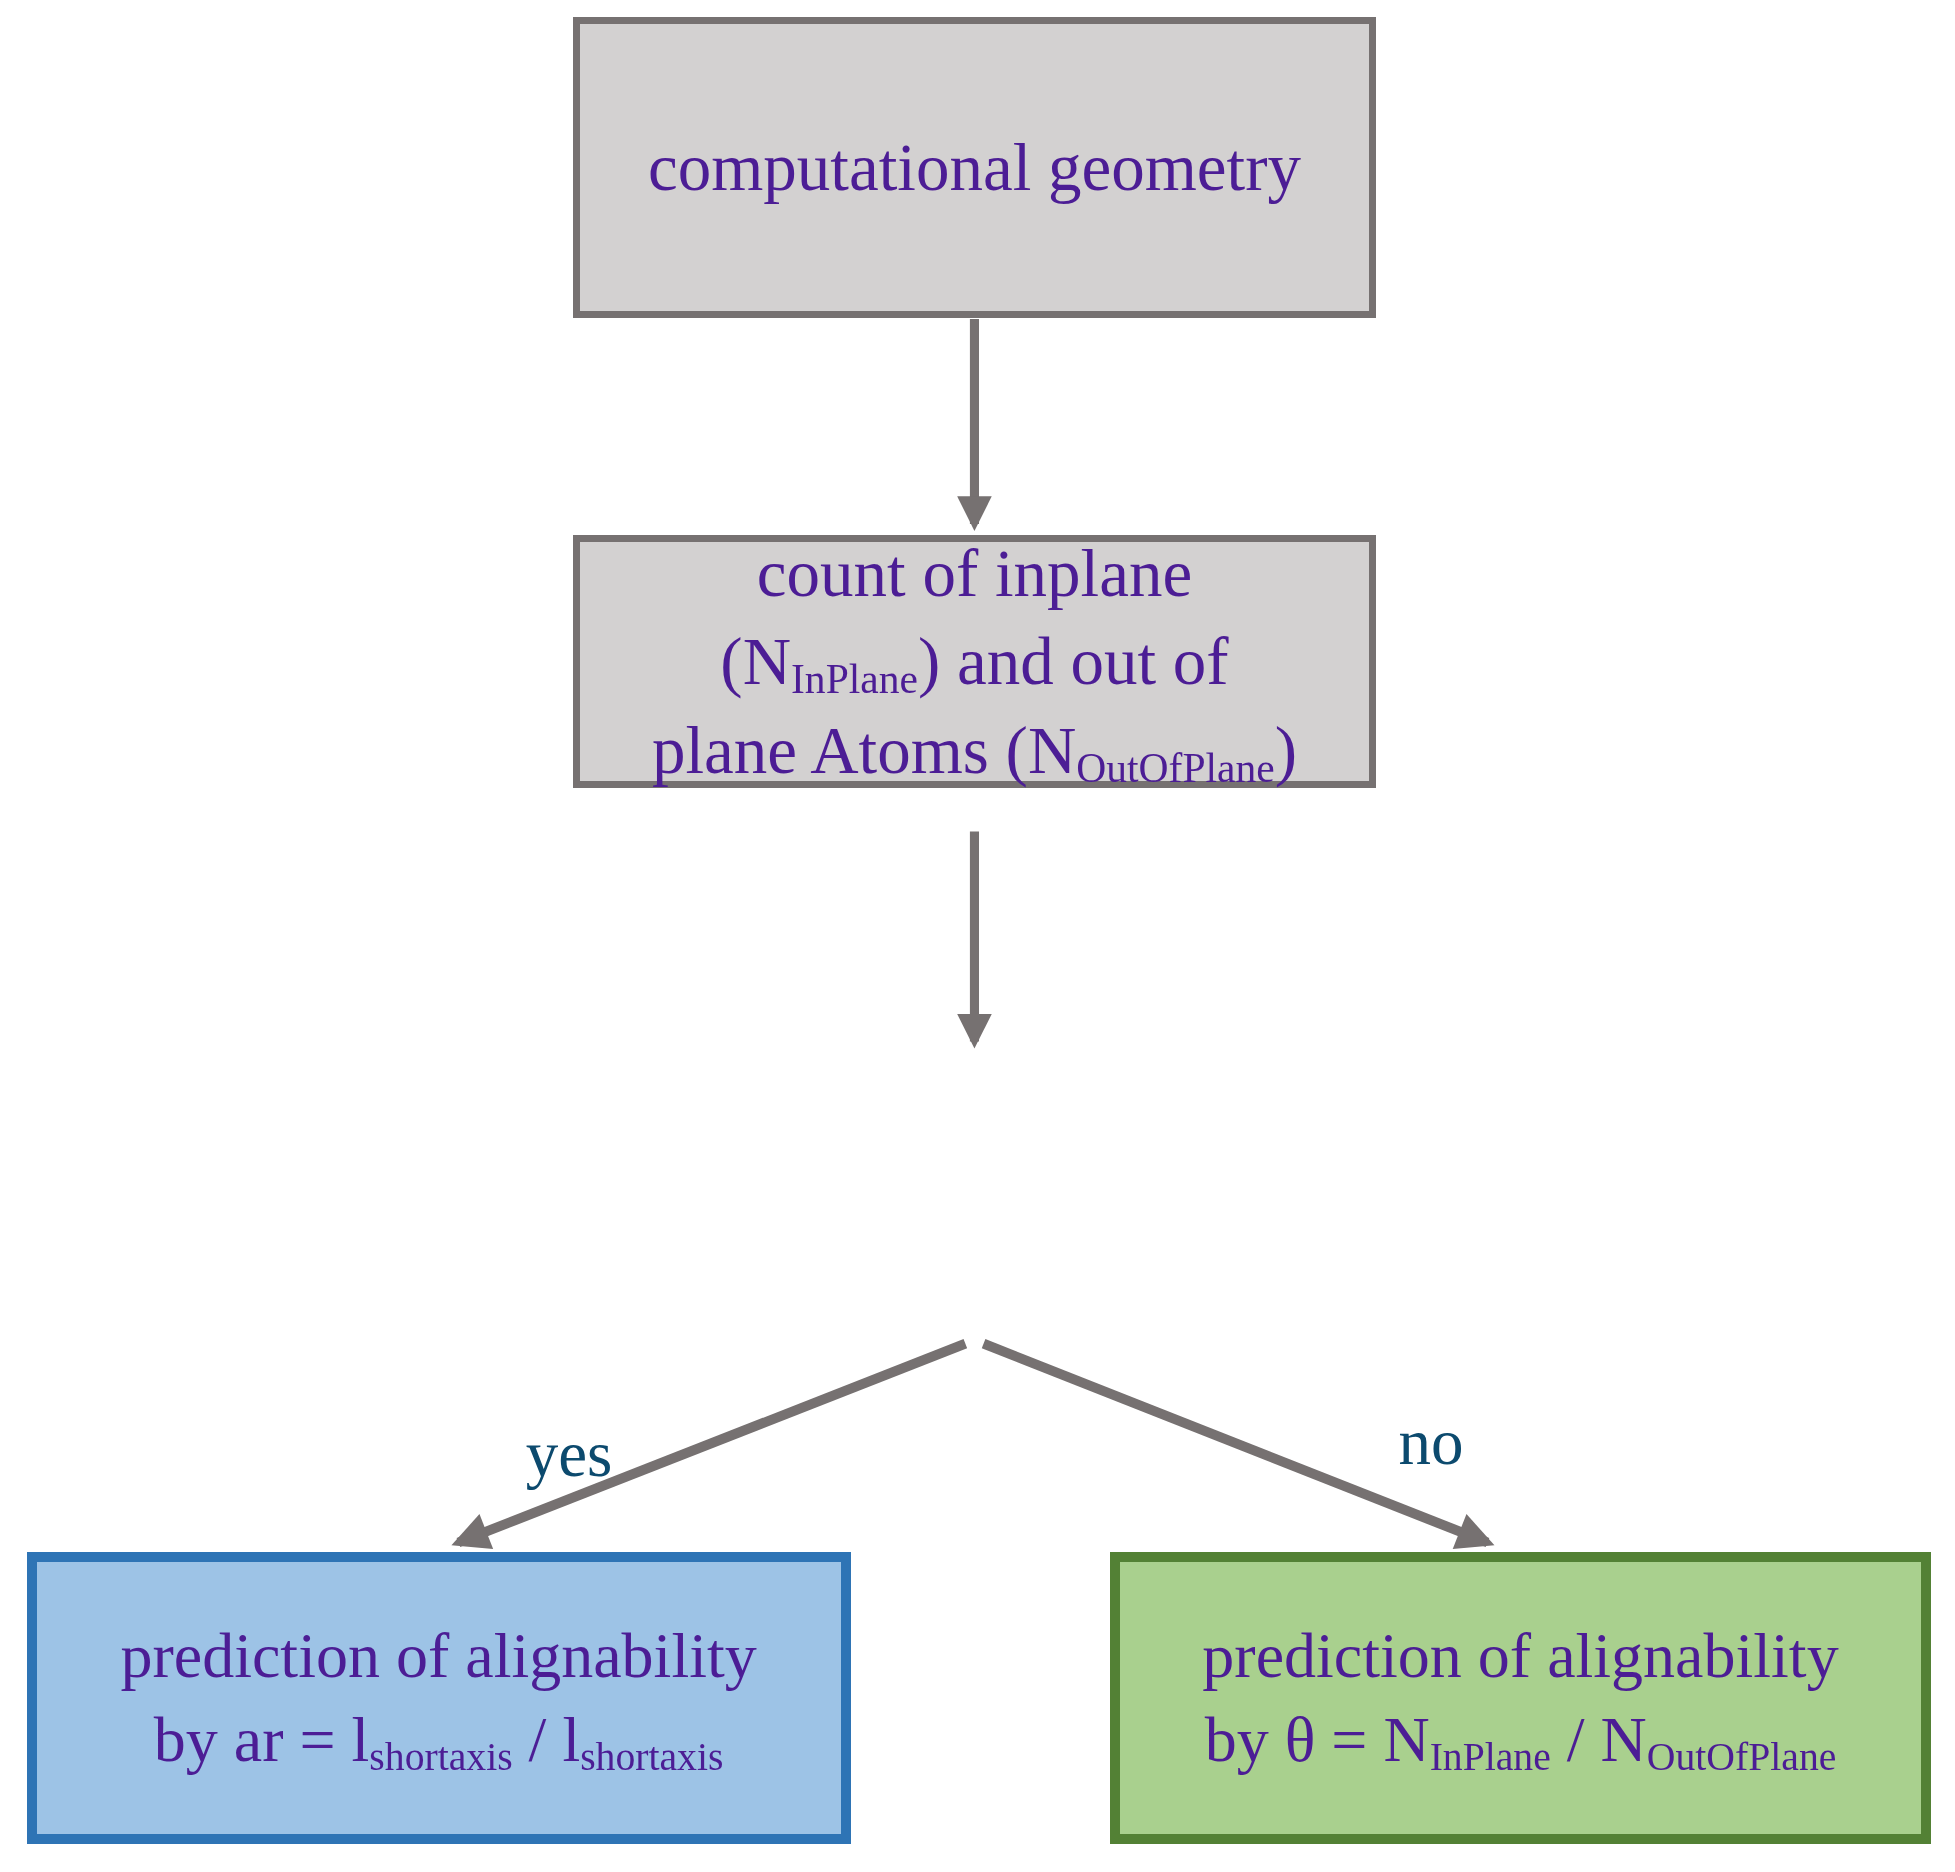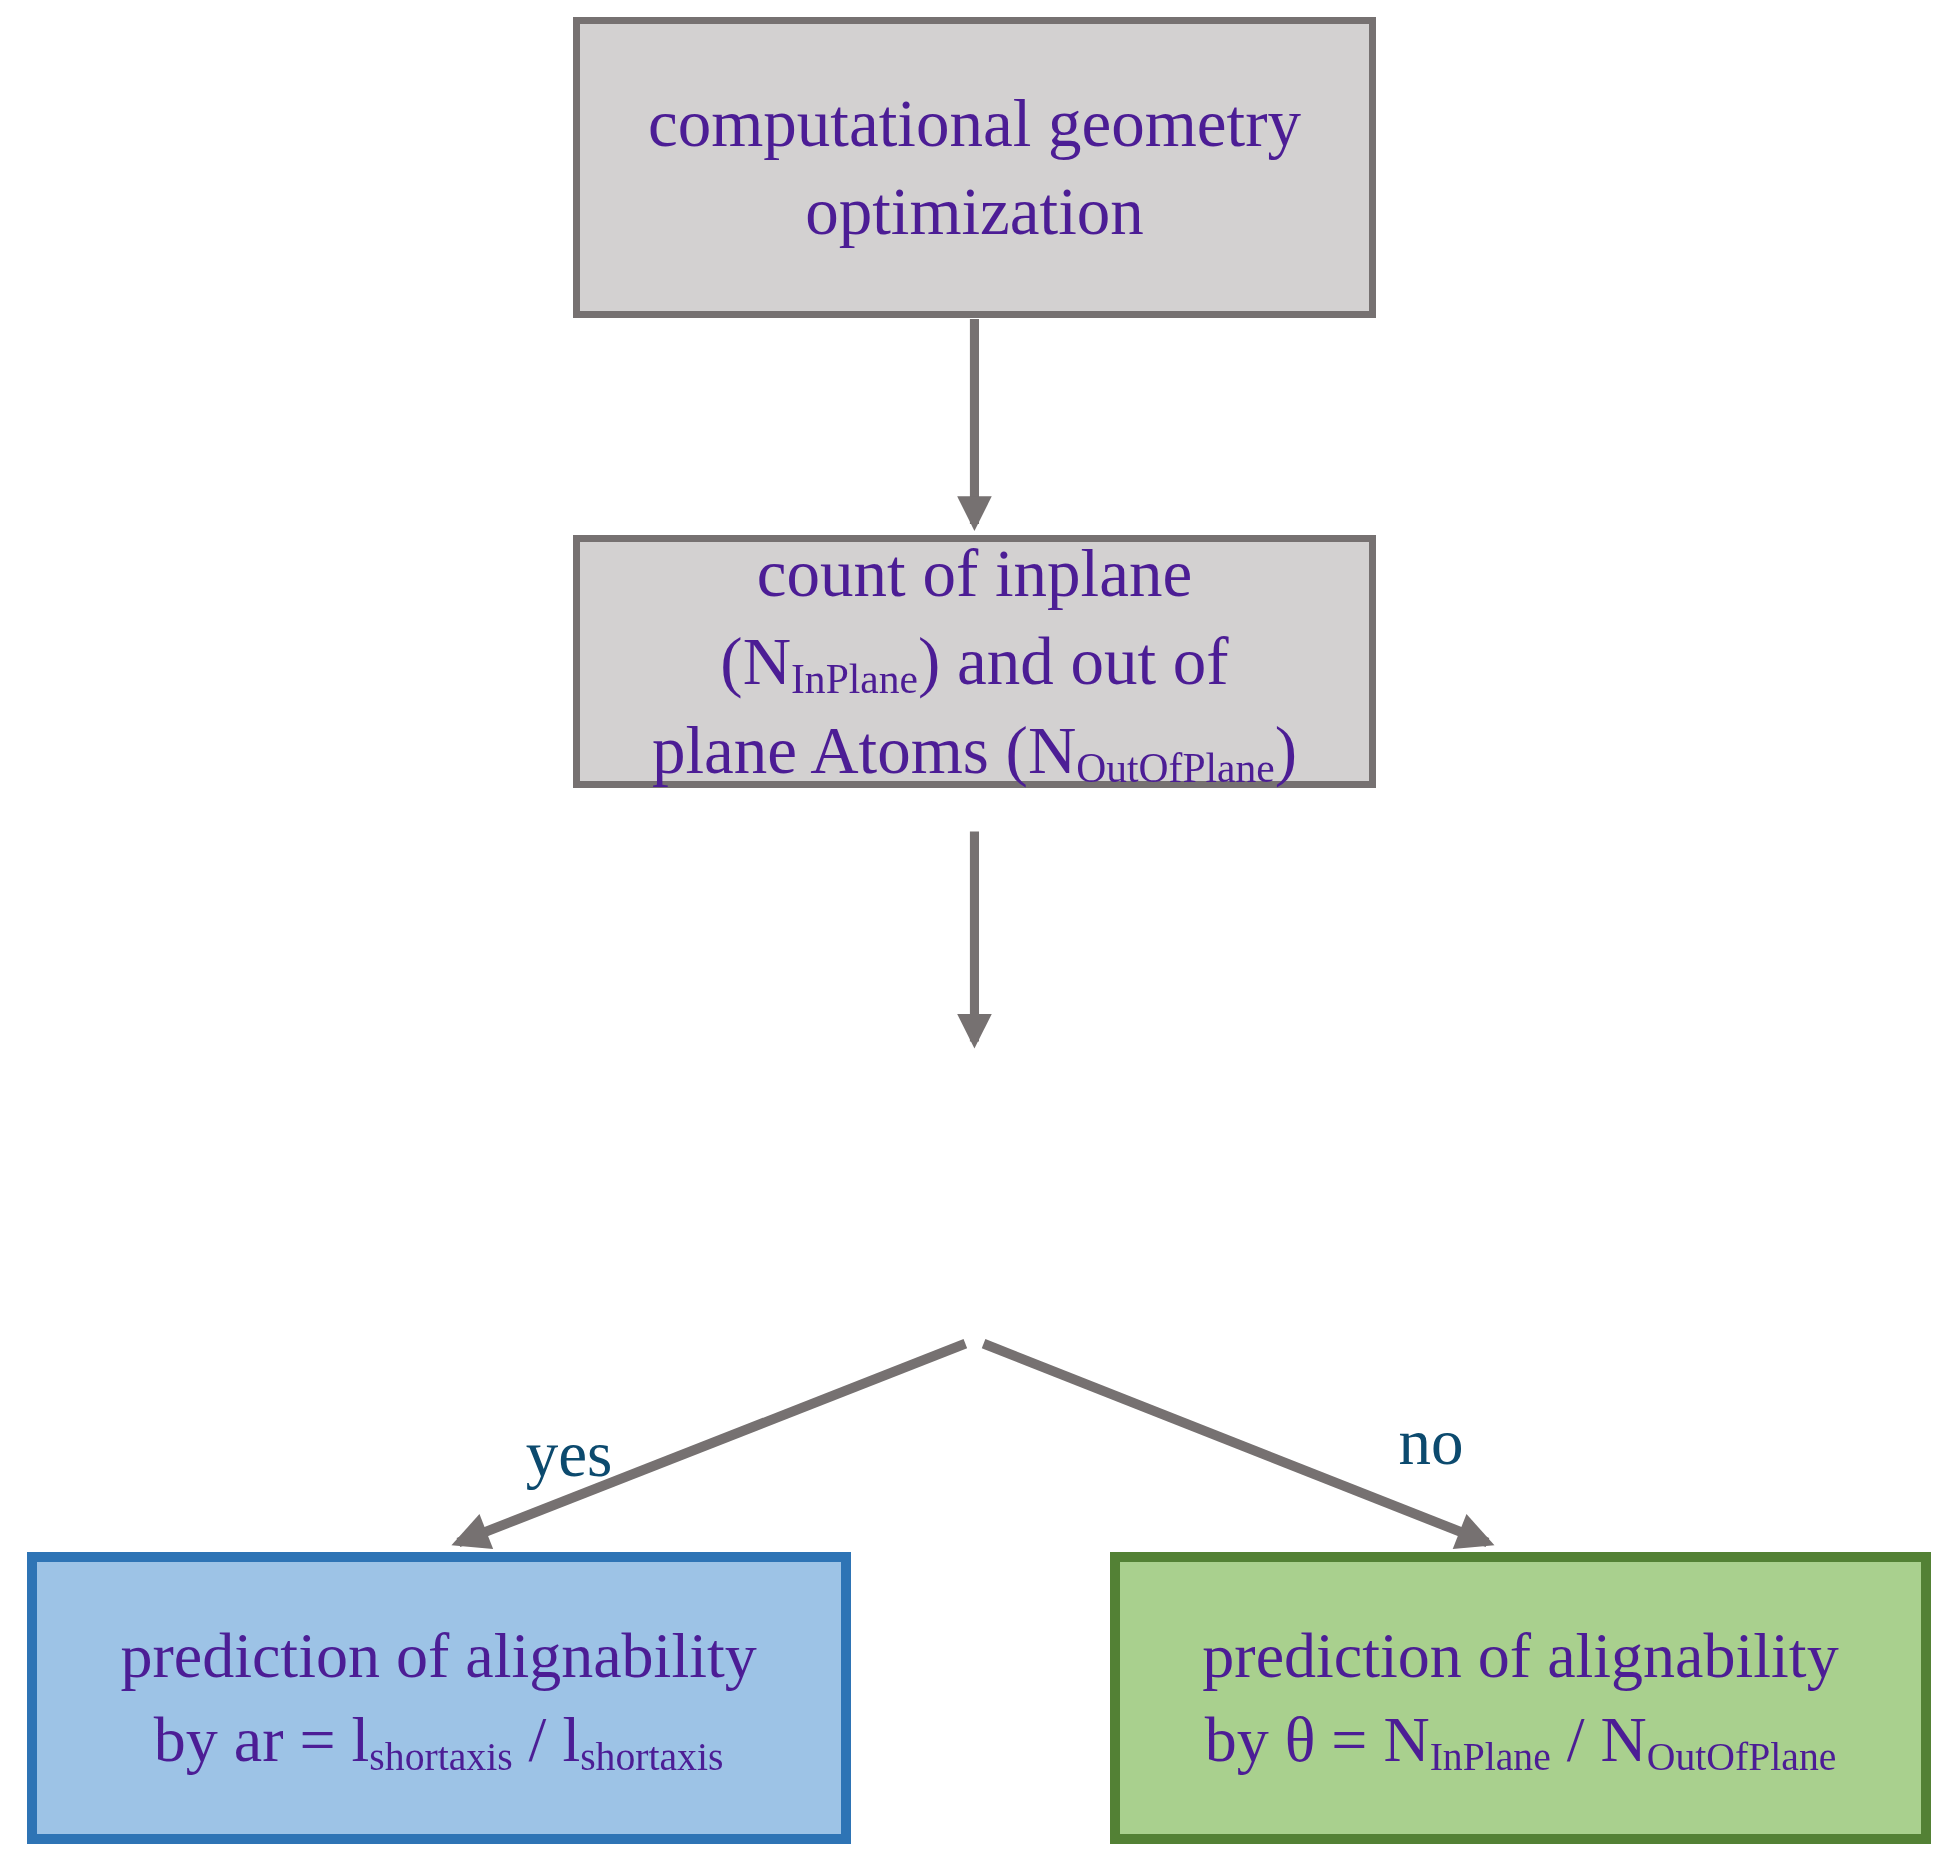"optimization" span { html: <span>optimization</span> -> none }
